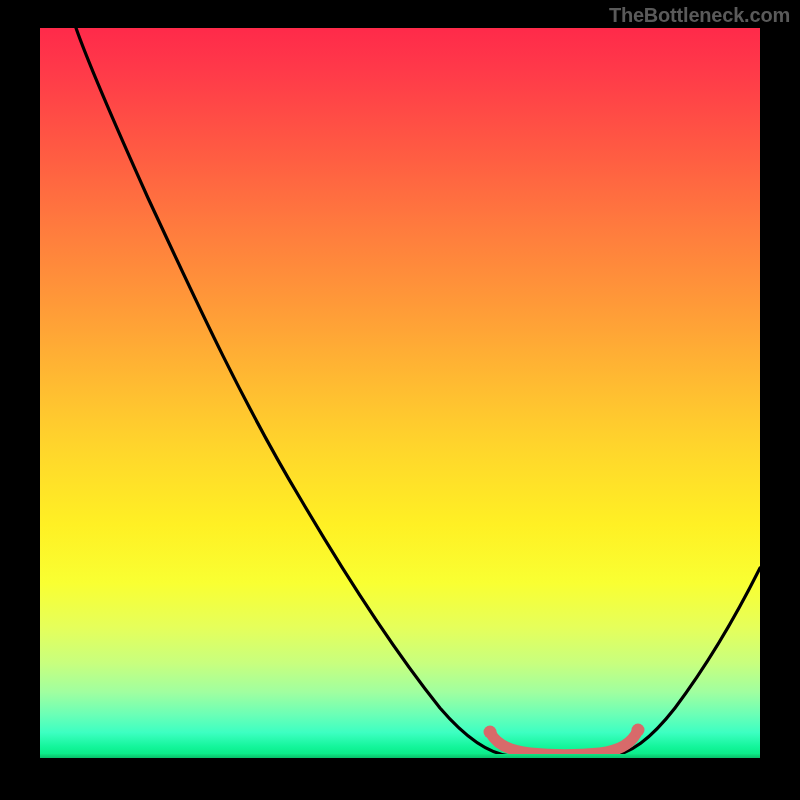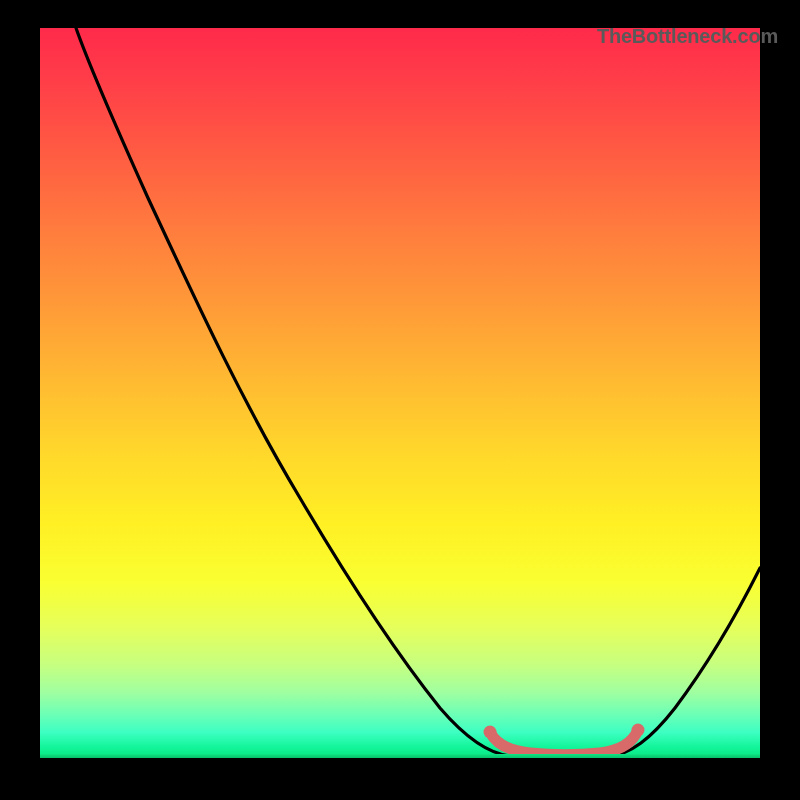"TheBottleneck.com" .watermark { margin-top: 21px -> none; right: 22px -> 10px }
